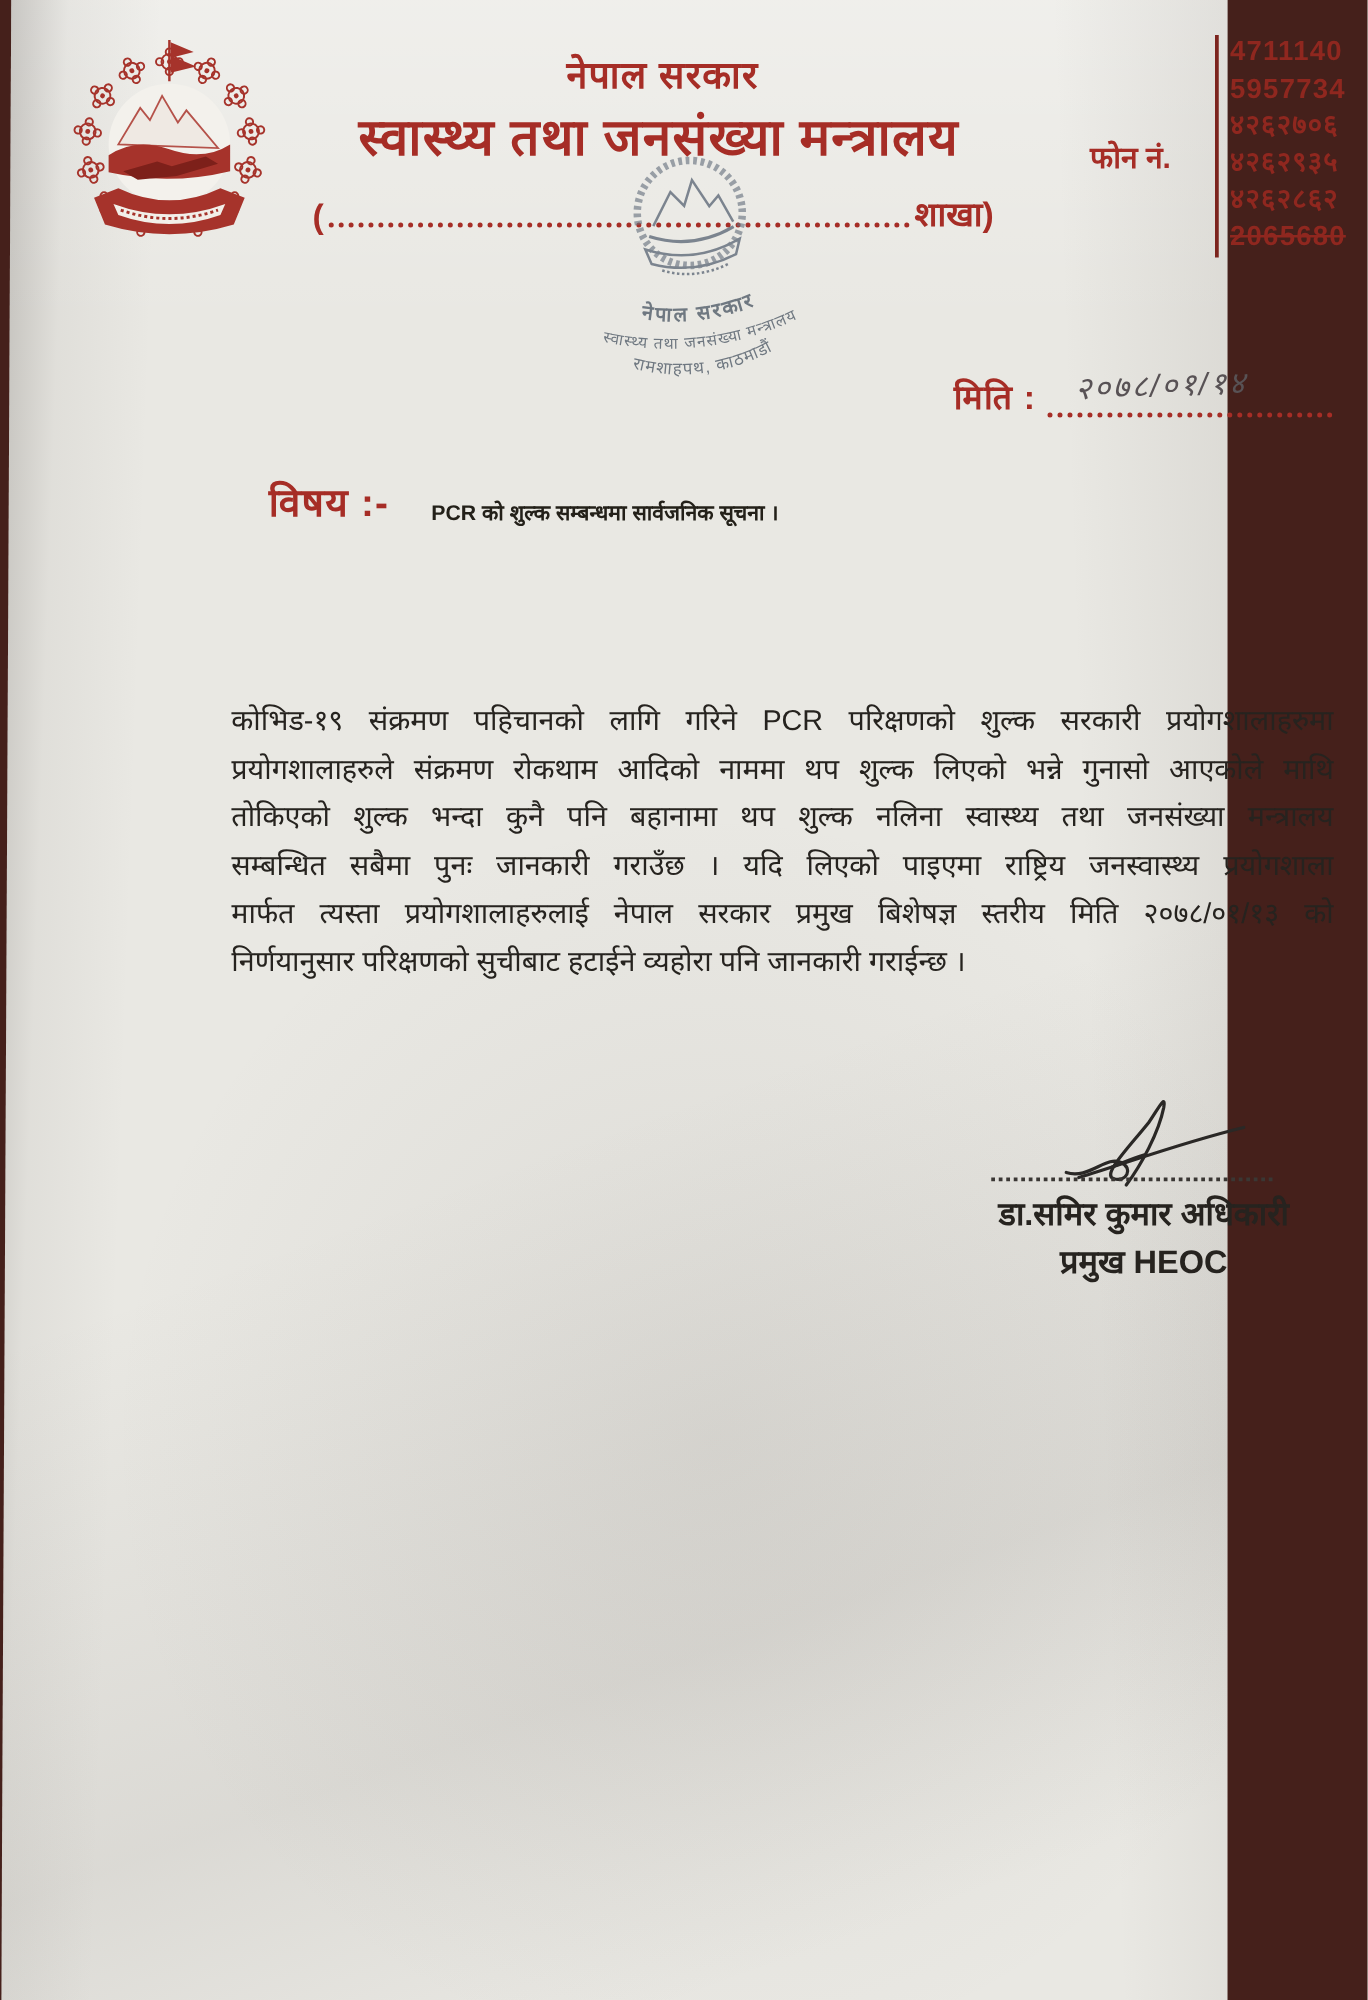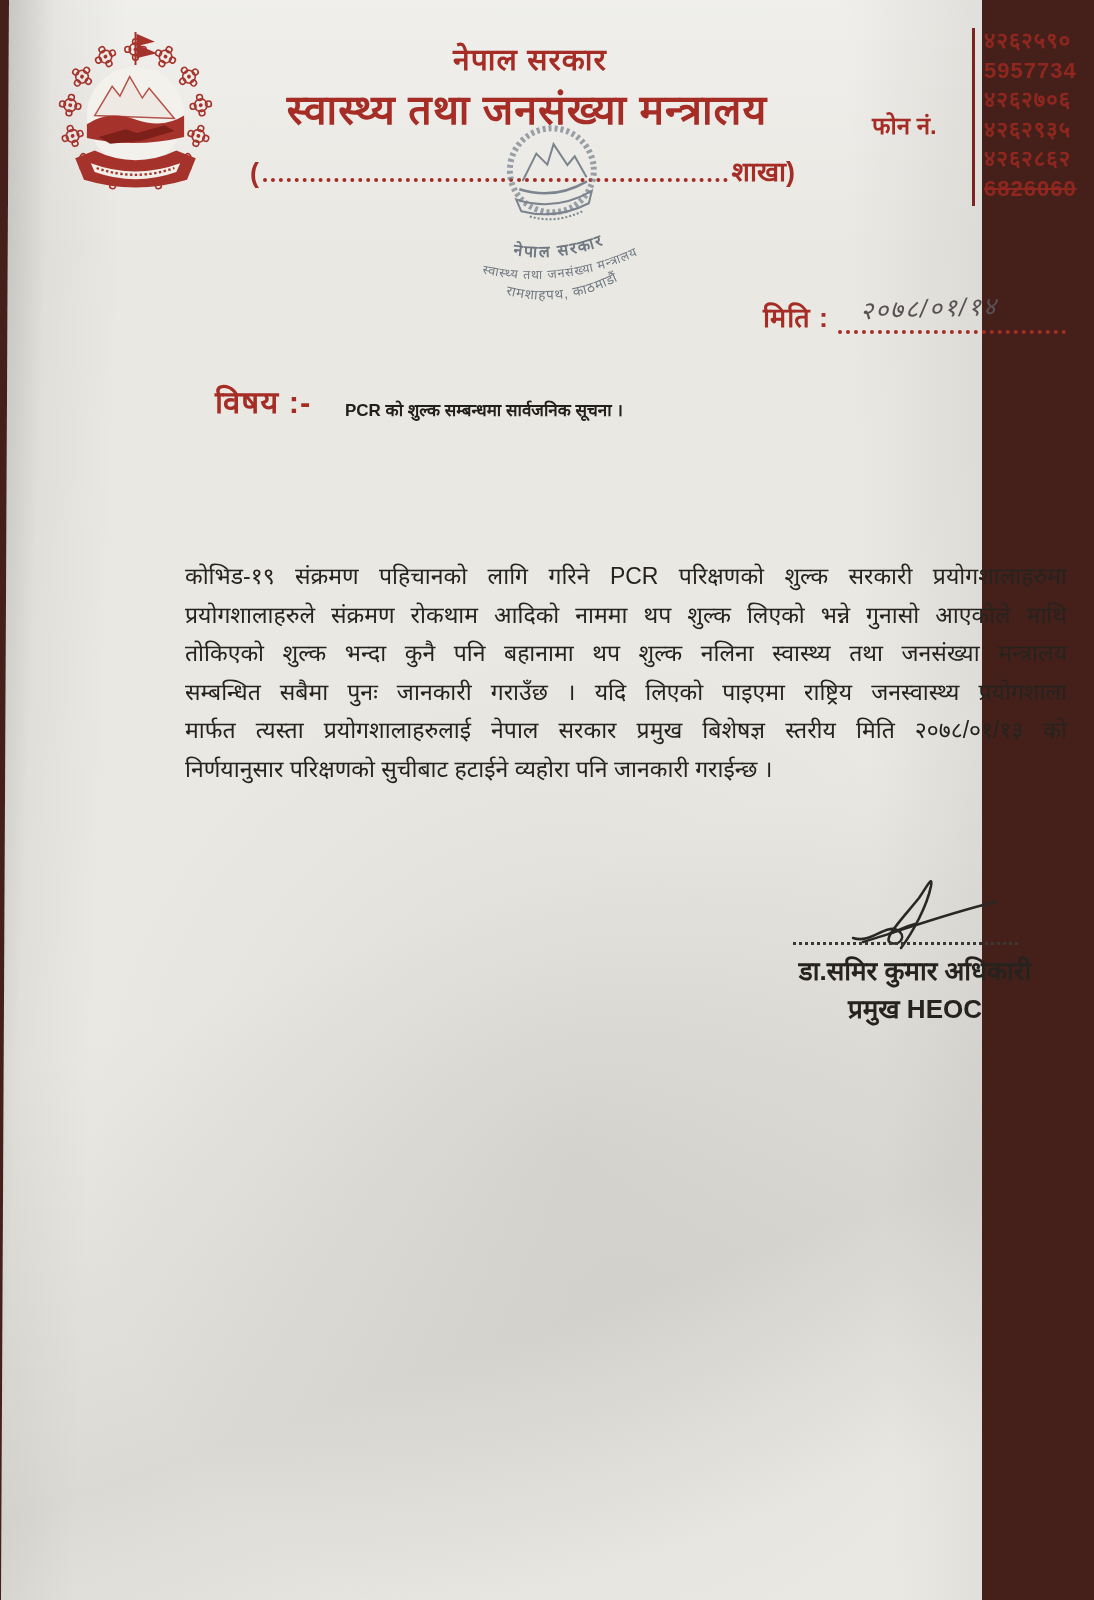"४२६२५९०" span.phone-item { text: ४२६२५९० -> 4711140 }
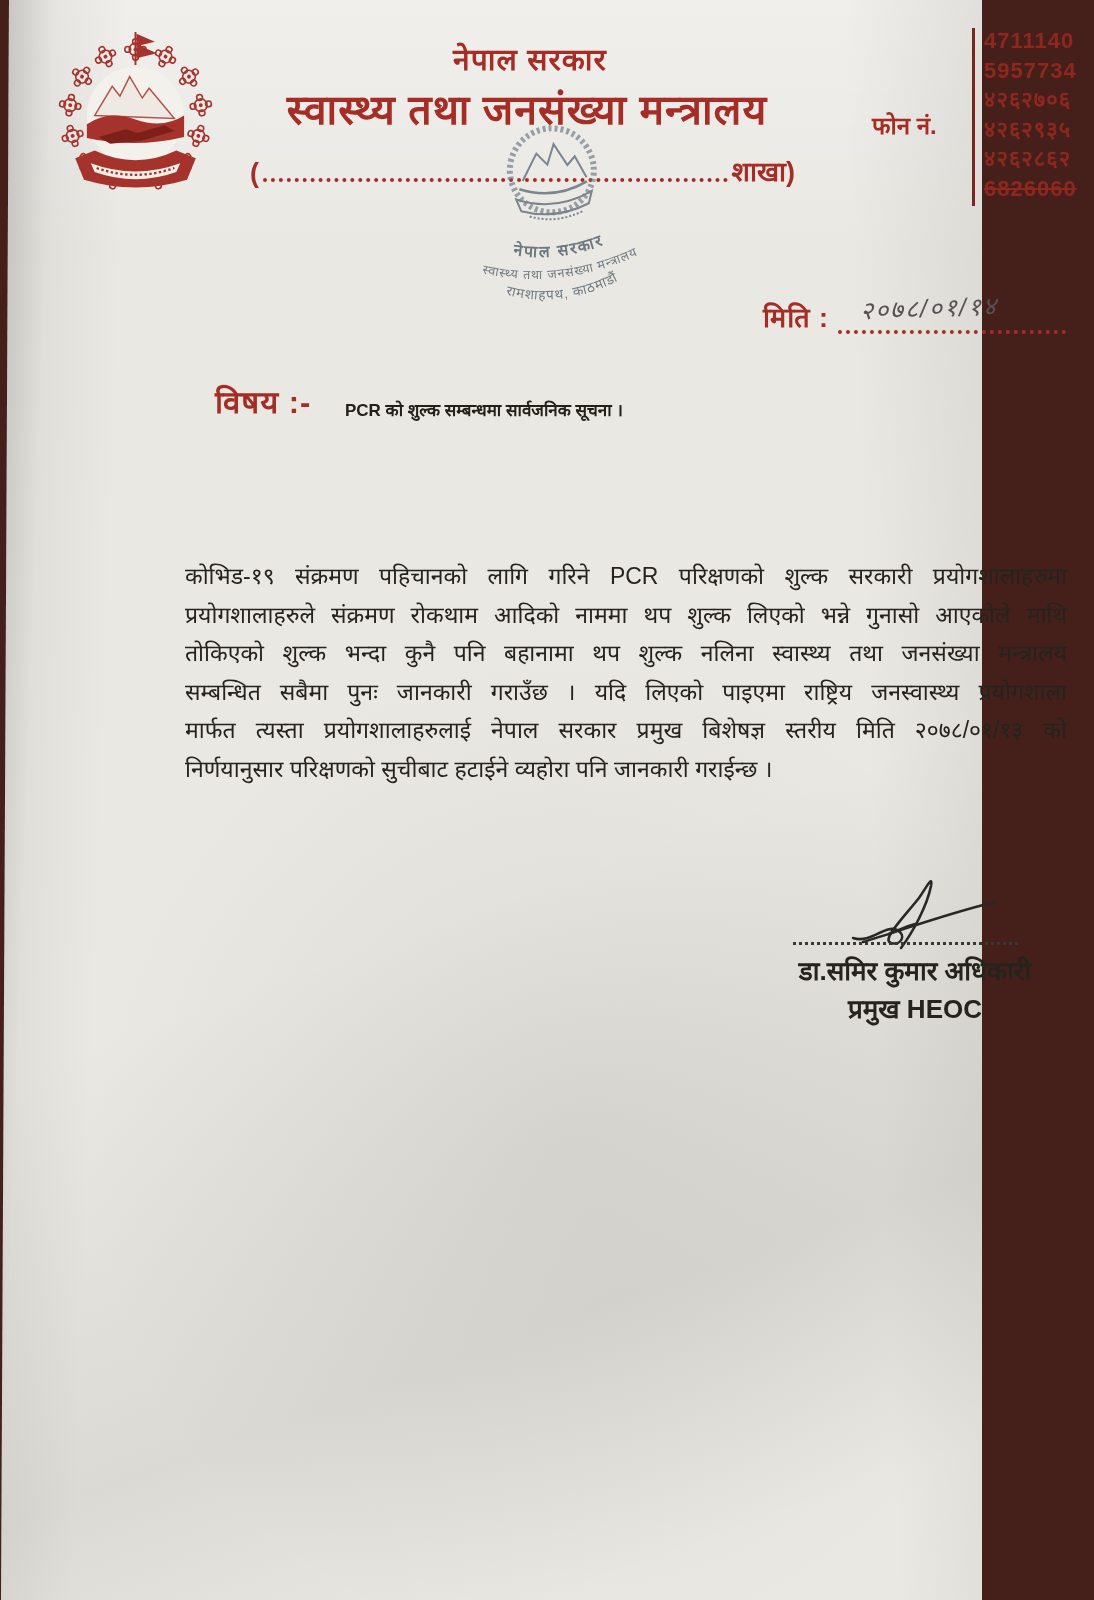"6826060" span.phone-item { text: 6826060 -> 2065680 }
